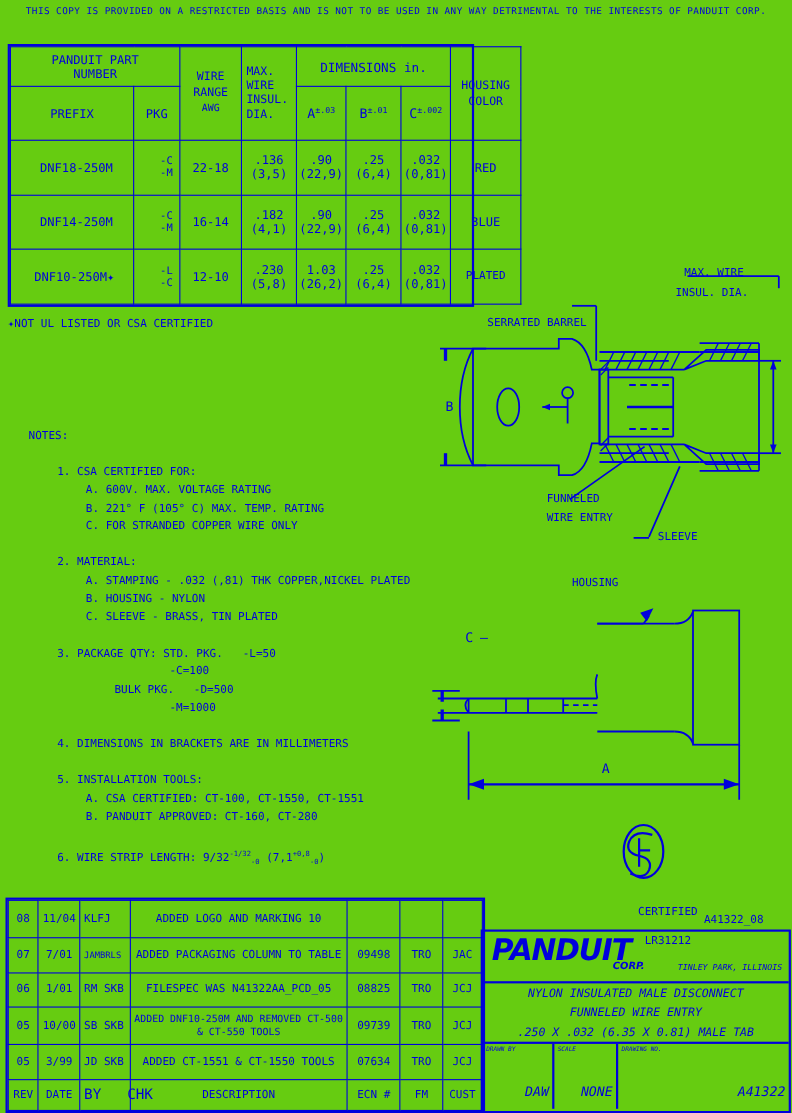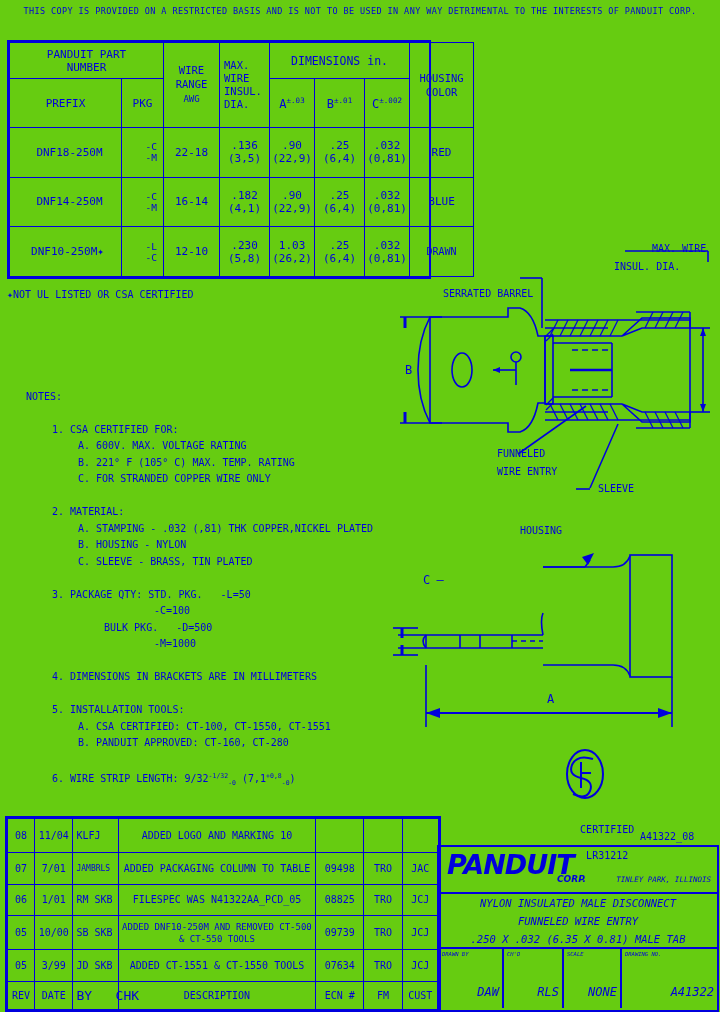"DRAWN" td { text: DRAWN -> PLATED }
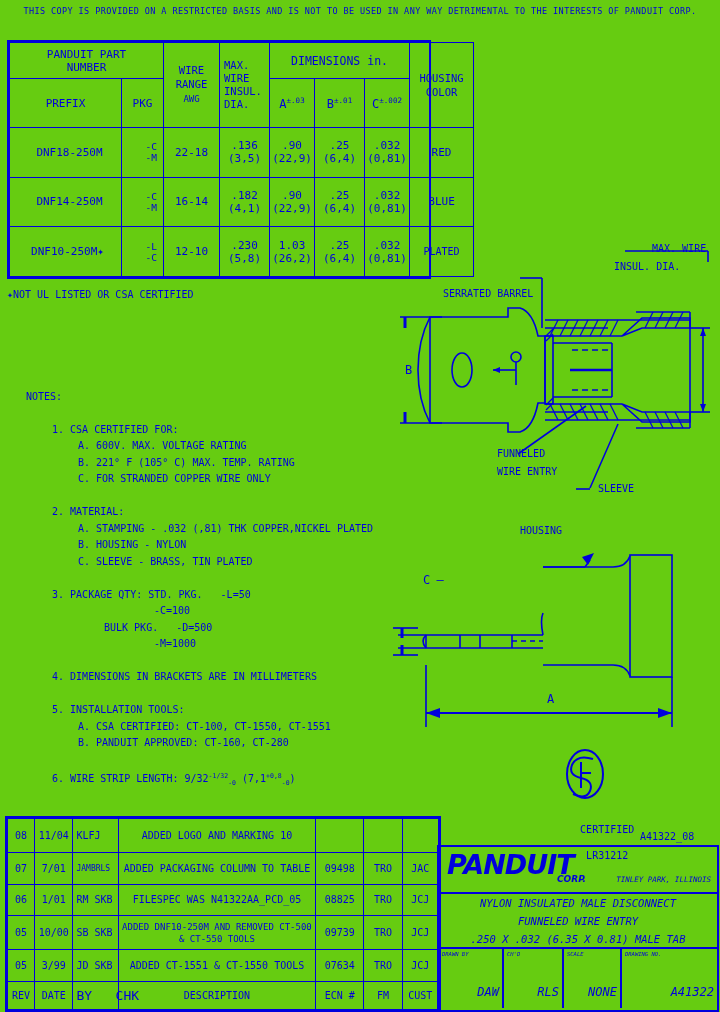"MAX. WIRE" div.txt { margin-left: 30px -> none }
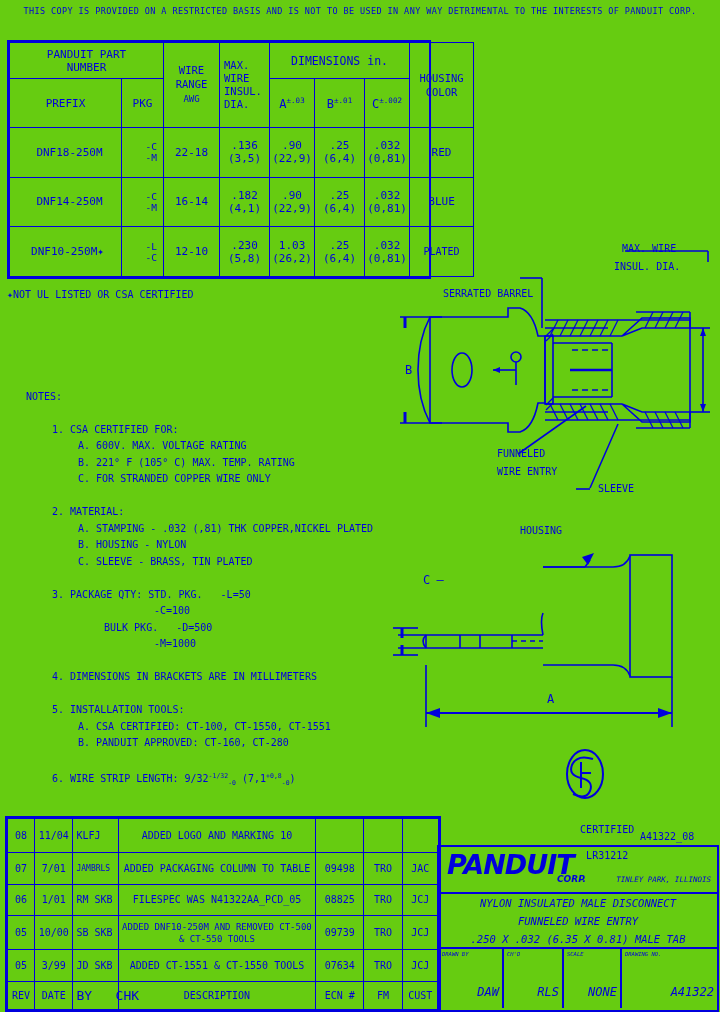"RLS" div.tb-cell { html: <div> <span>CH'D</span> <span>RLS</span> </div> -> none }
